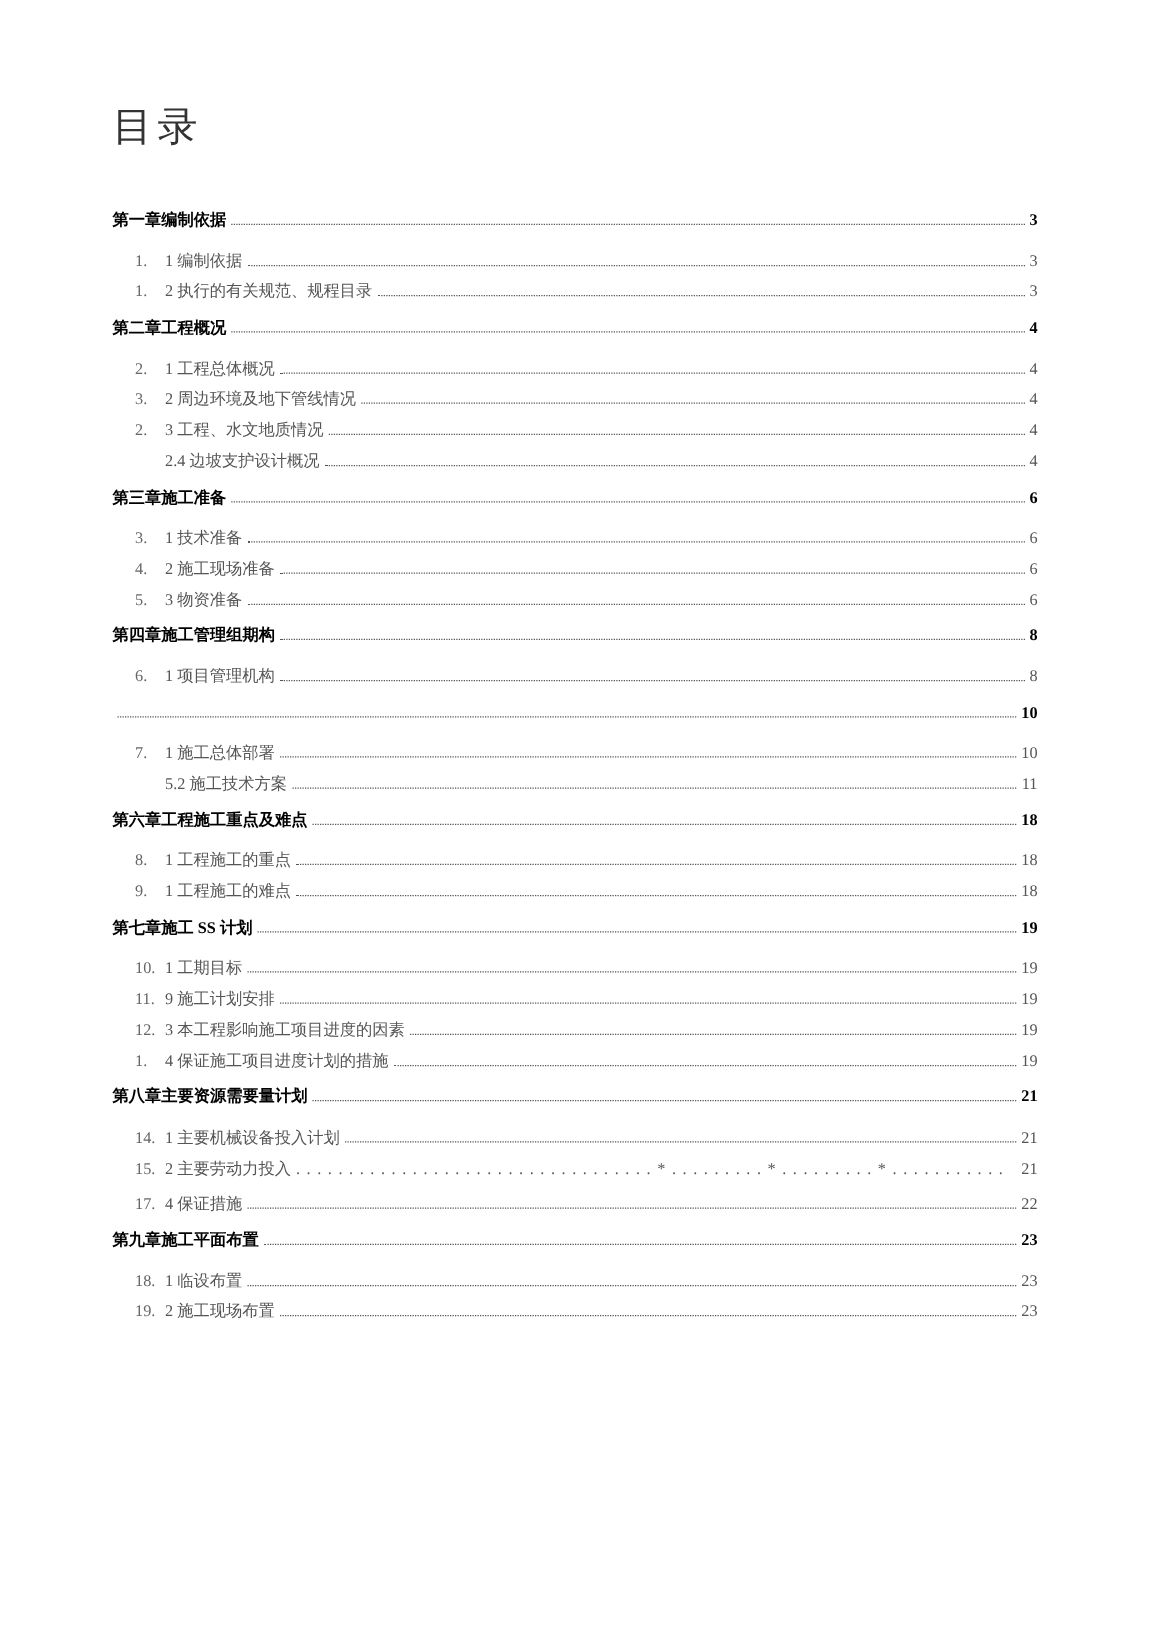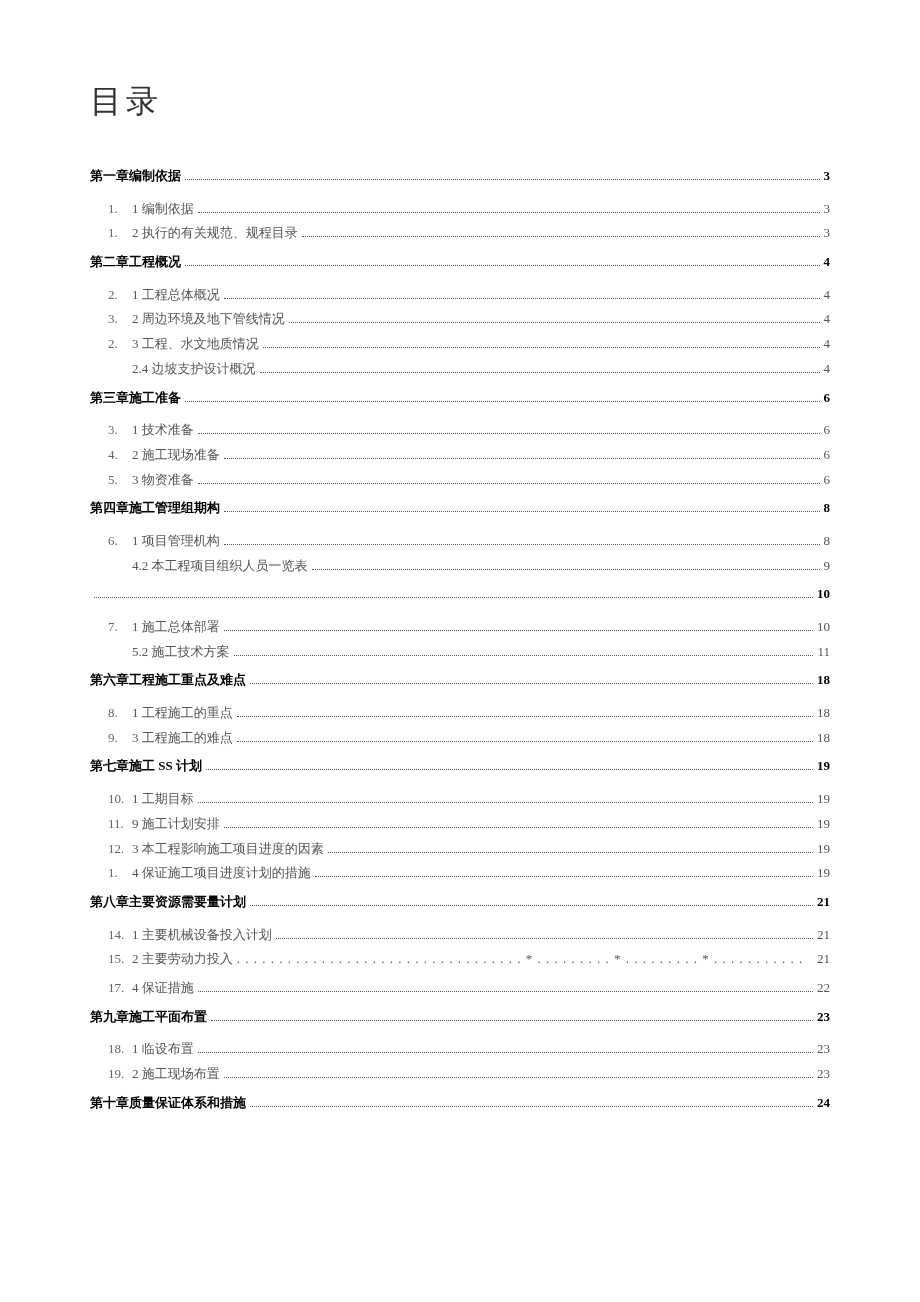"4.2 本工程项目组织人员一览表" div.toc-row { html: <div> <span></span> <span>4.2 本工程项目组织人员一览表</span> <span></span> <span>9</span> </div> -> none }
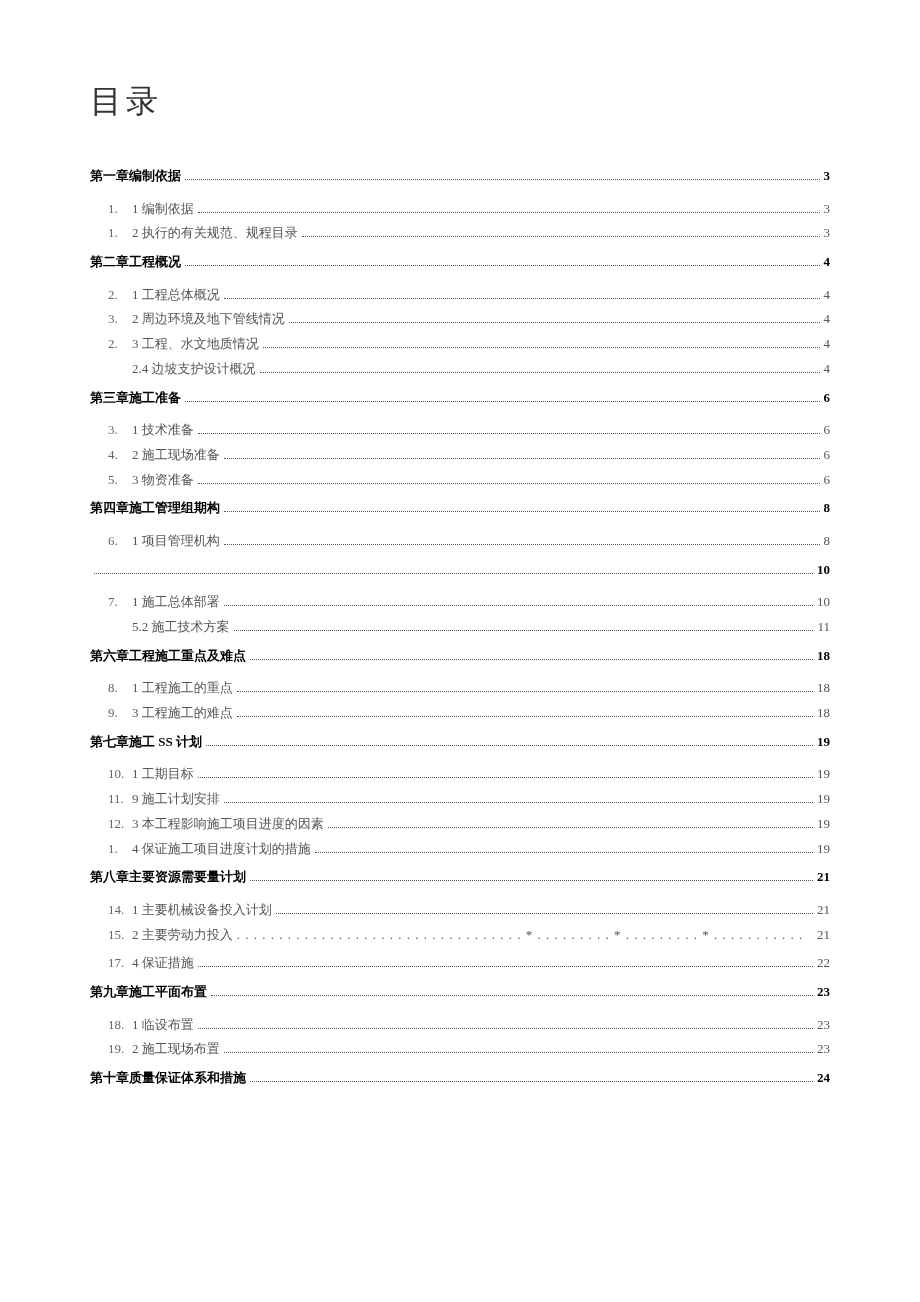"3 工程施工的难点" span.label { text: 3 -> 1 }
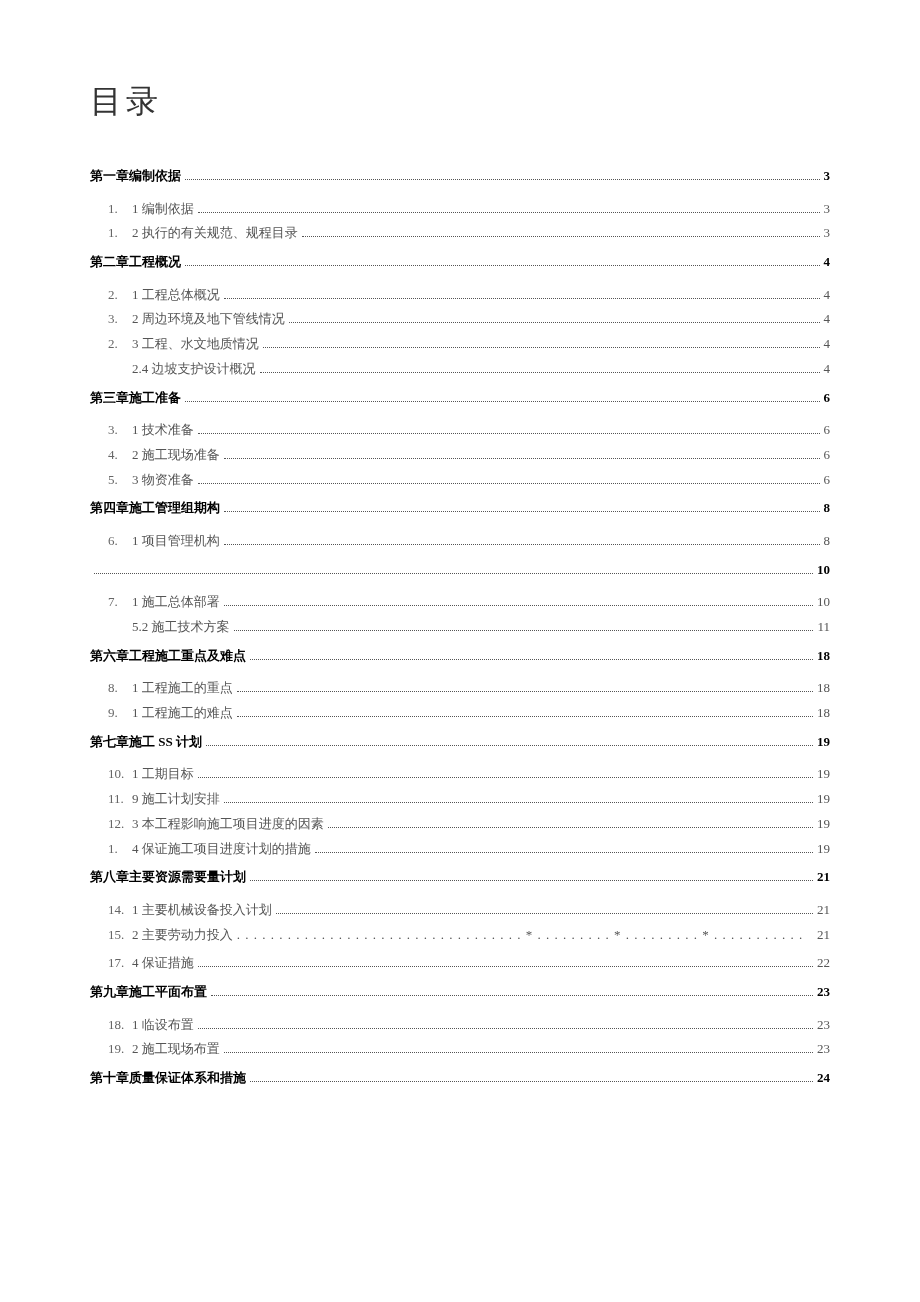"第十章质量保证体系和措施" div.section-block { html: <div> <div> <span>第十章质量保证体系和措施</span> <span></span> <span>24</span> </div> </div> -> none }
